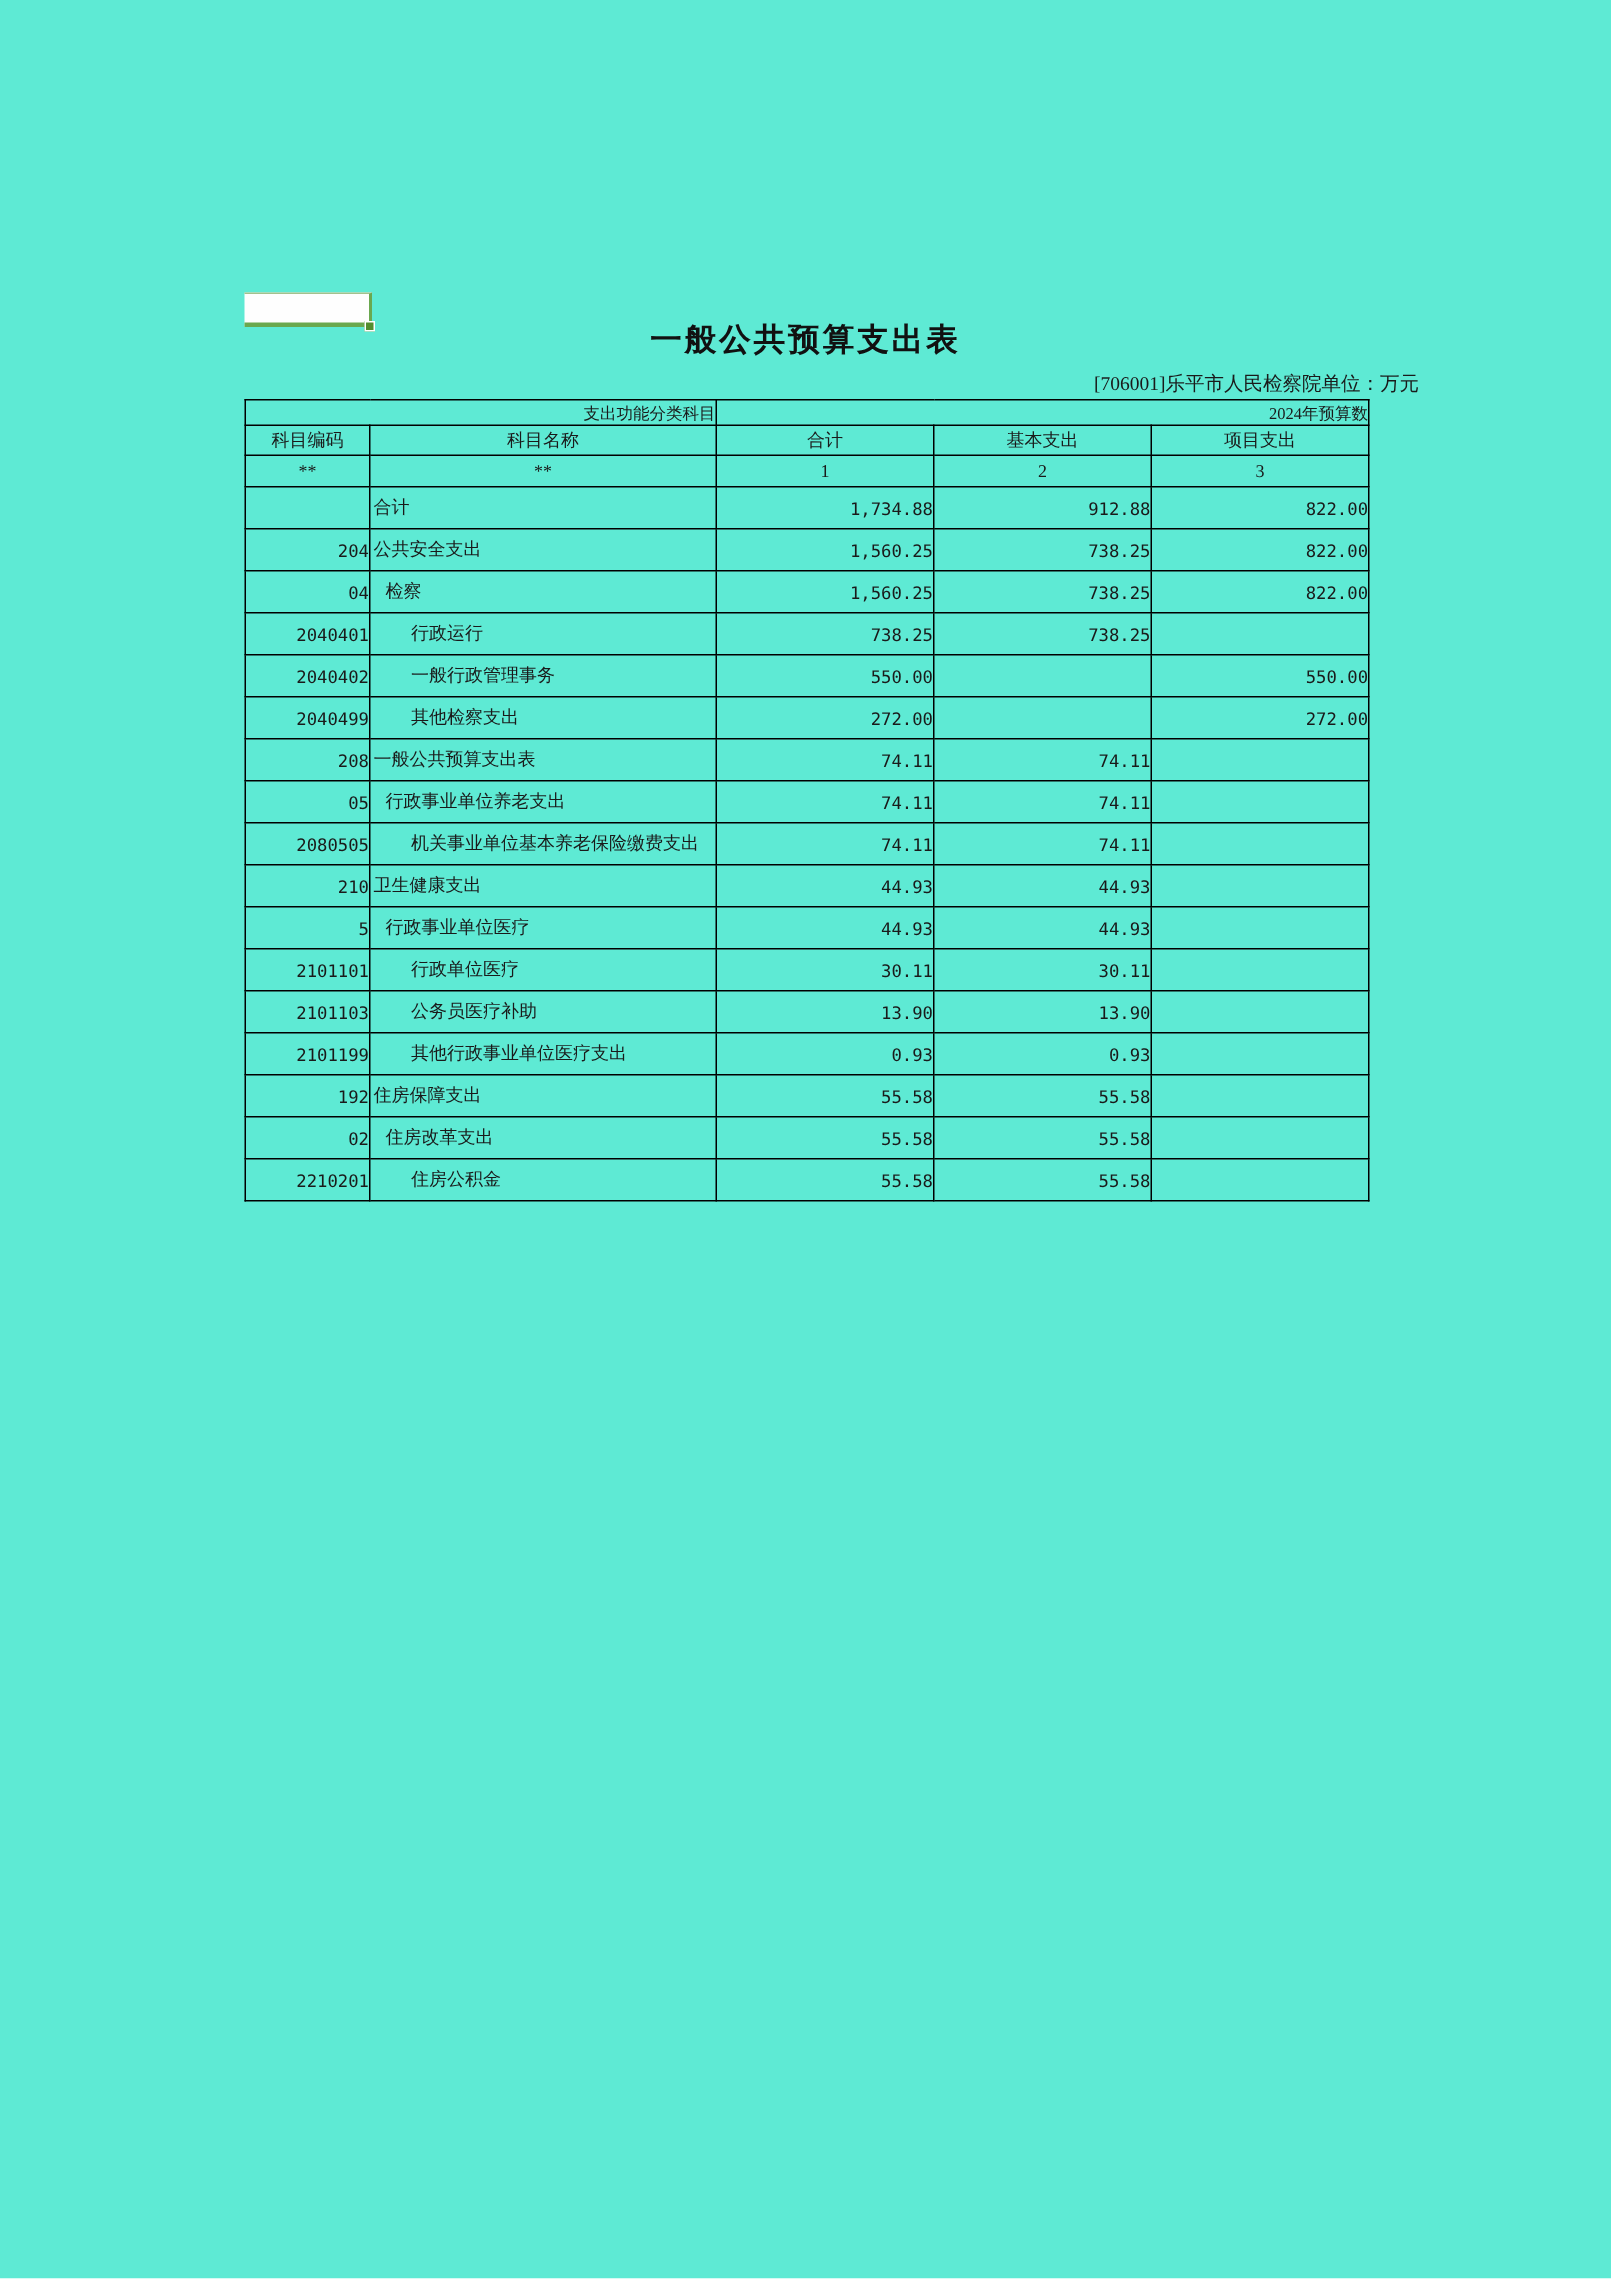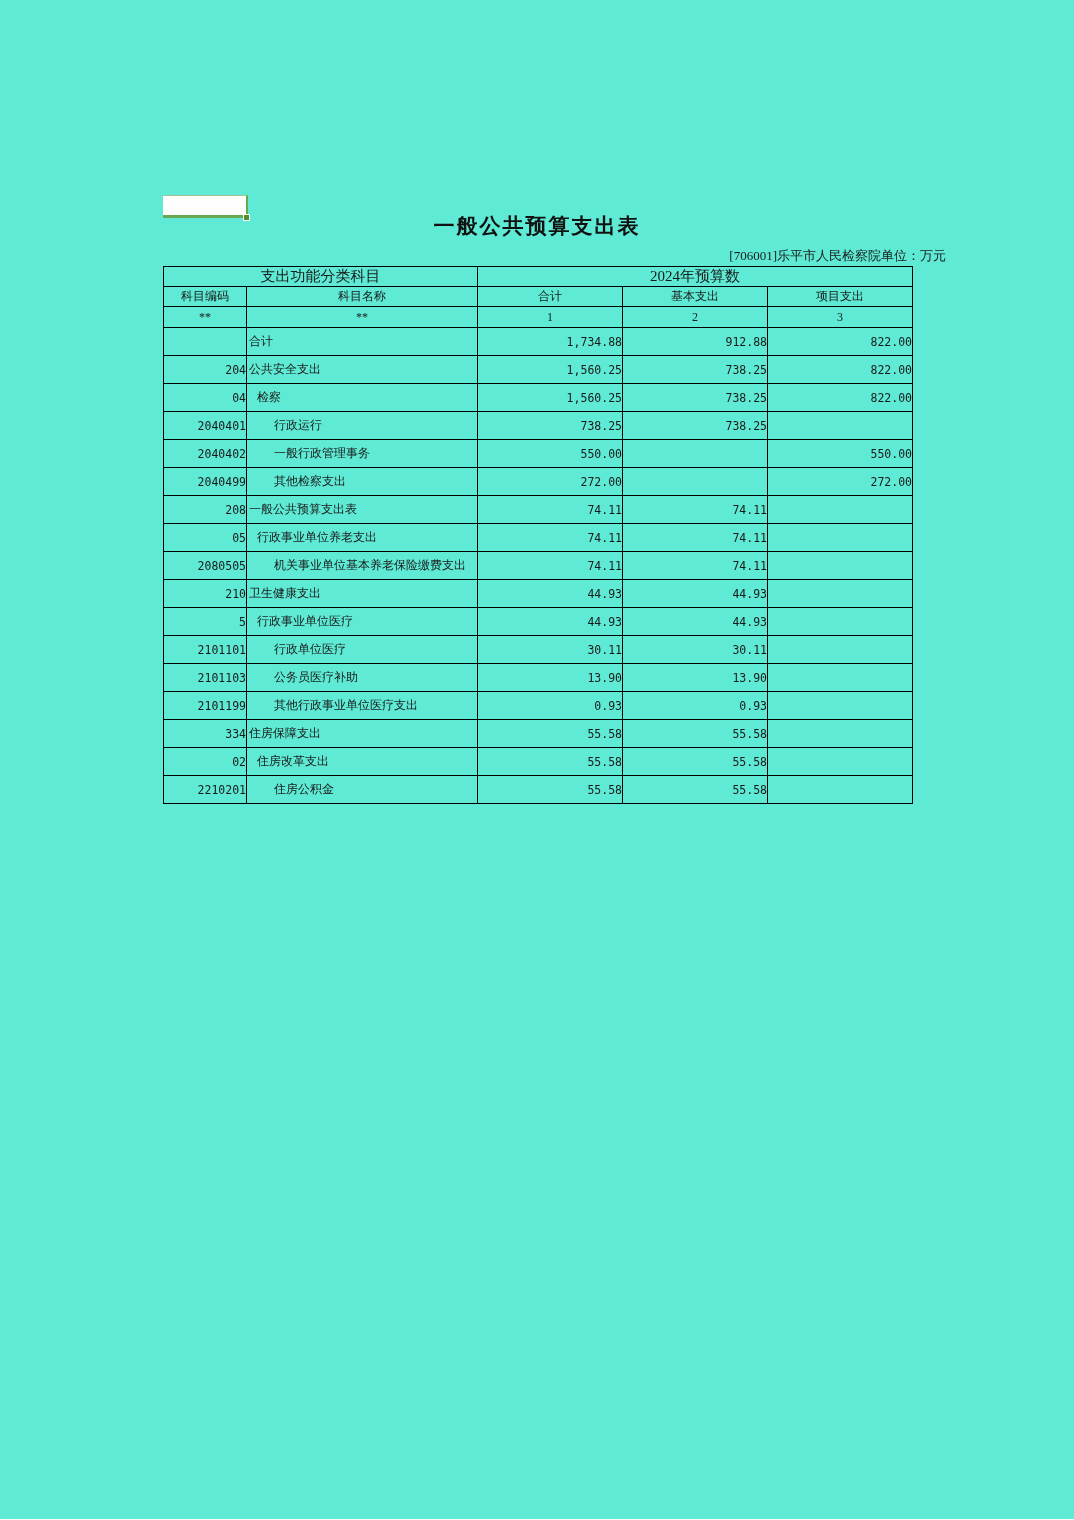"支出功能分类科目" thead tr.h1 th { font-size: 15px -> 11px; text-align: center -> right }
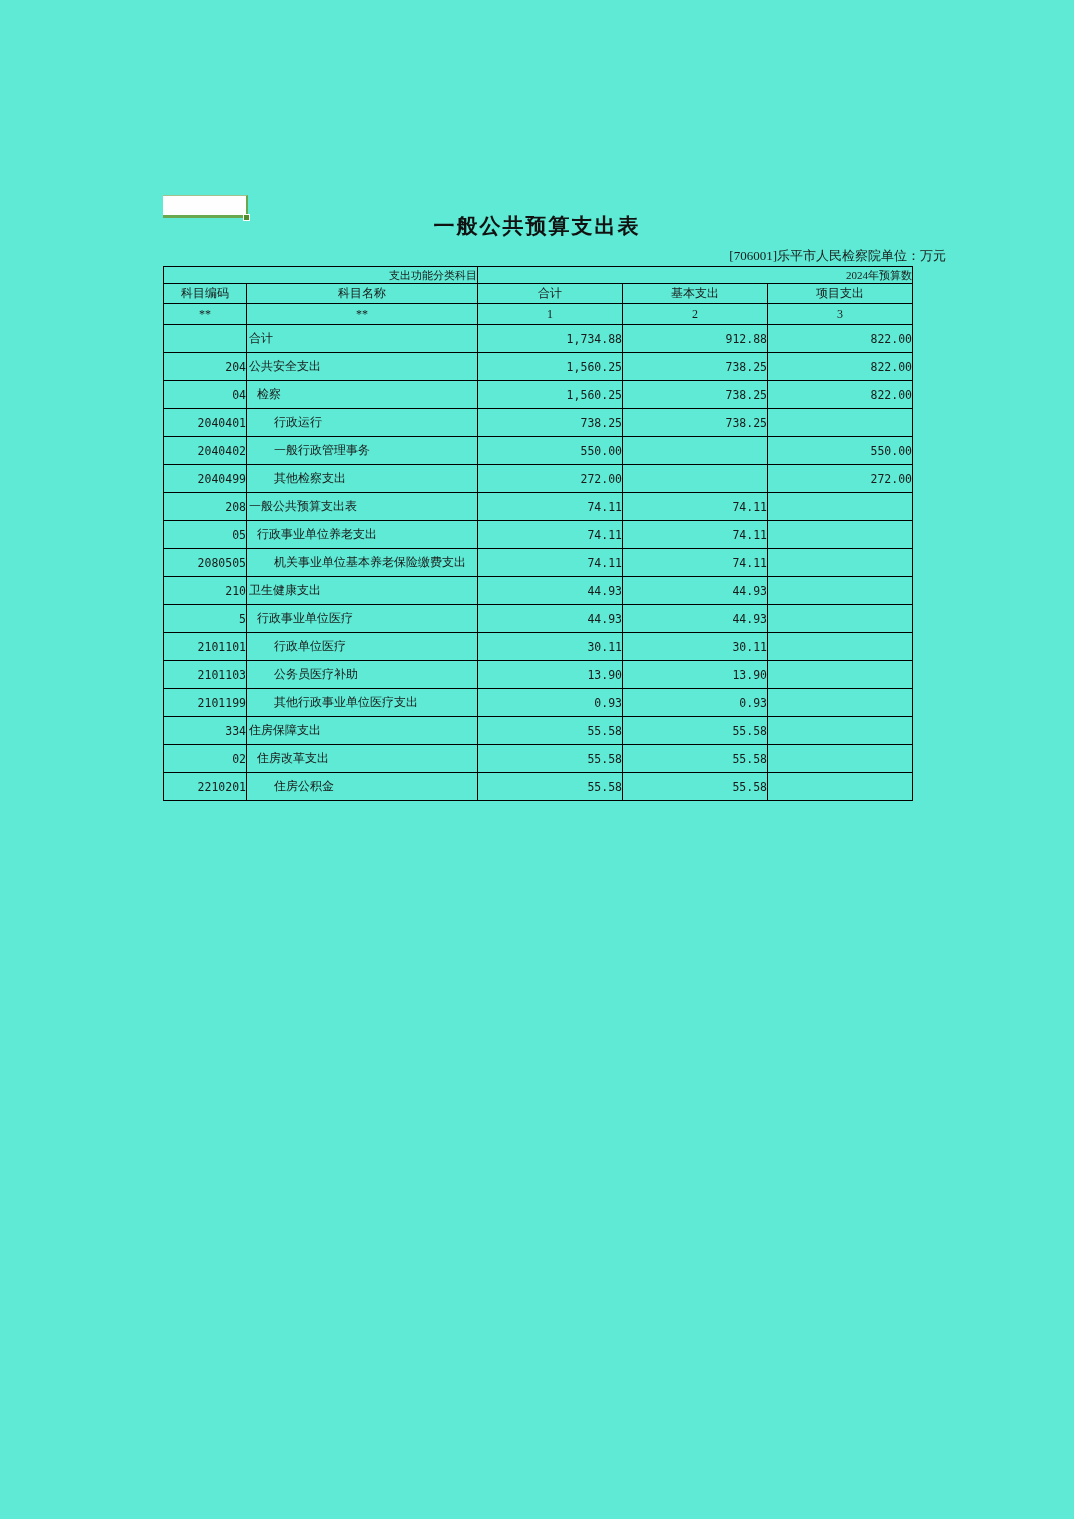"334" td.code { text: 334 -> 192 }
